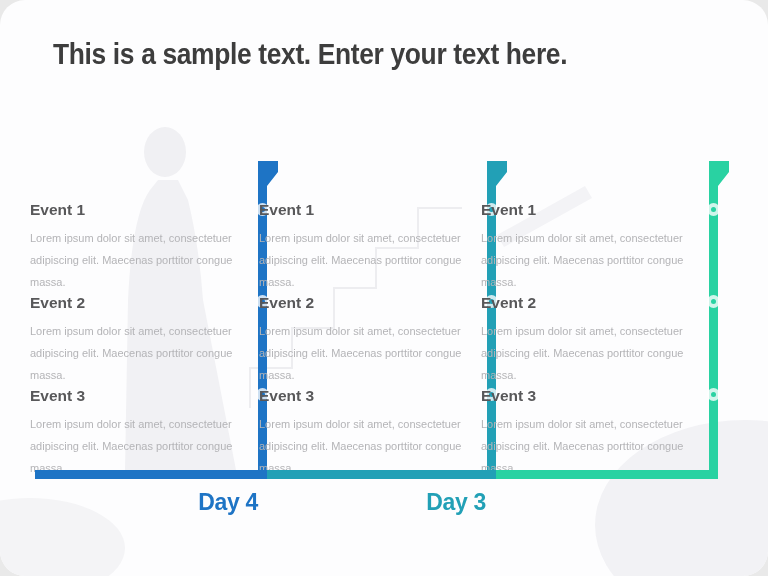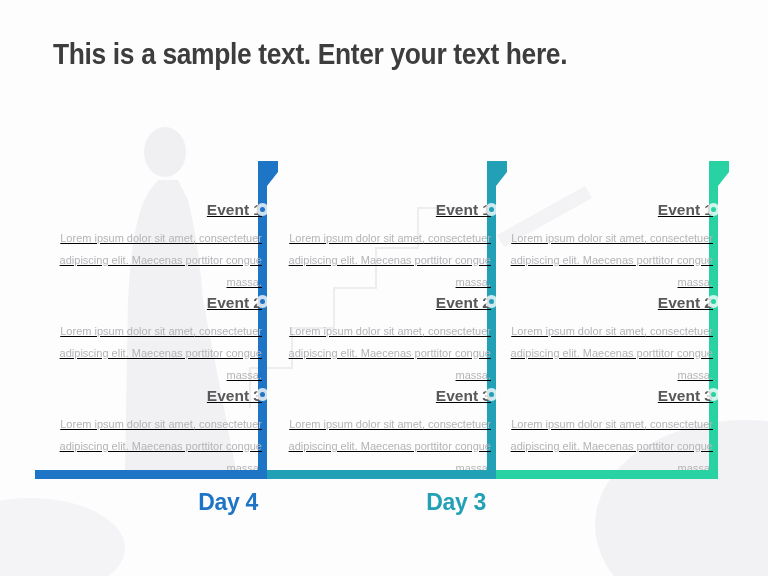"This is a sample text." .slide { border-radius: none -> 25px }
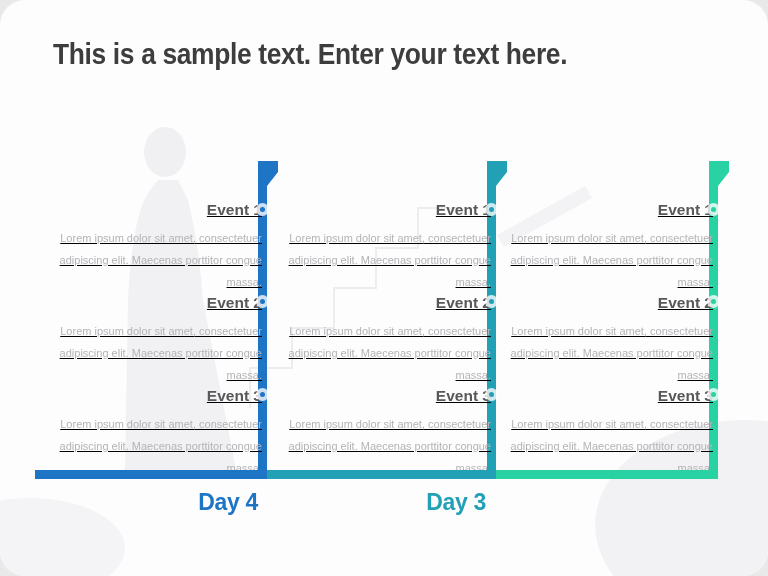"Event 1" .event { left: 16px -> 0; text-align: right -> left; text-decoration: underline -> none }
